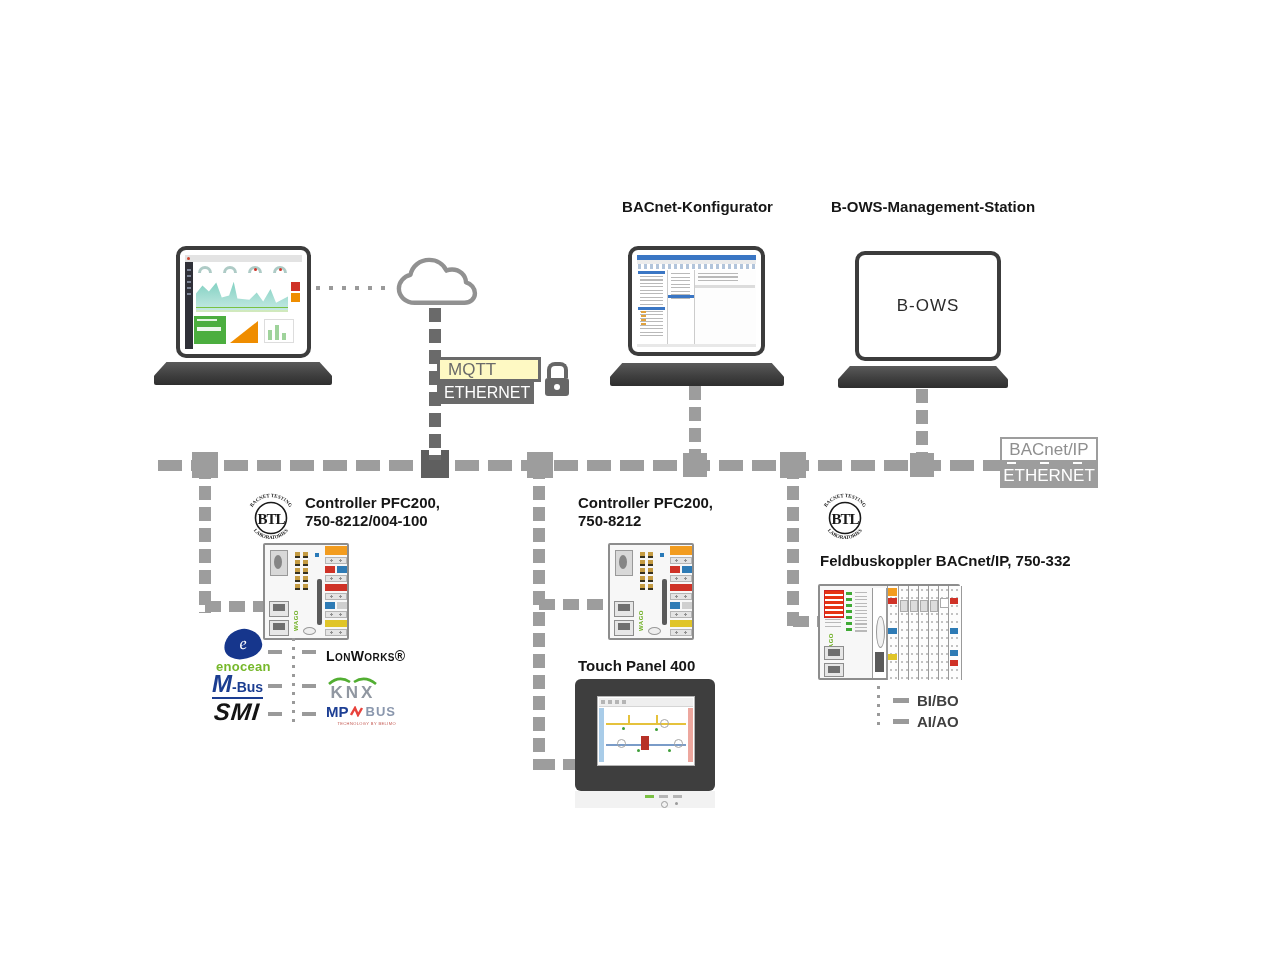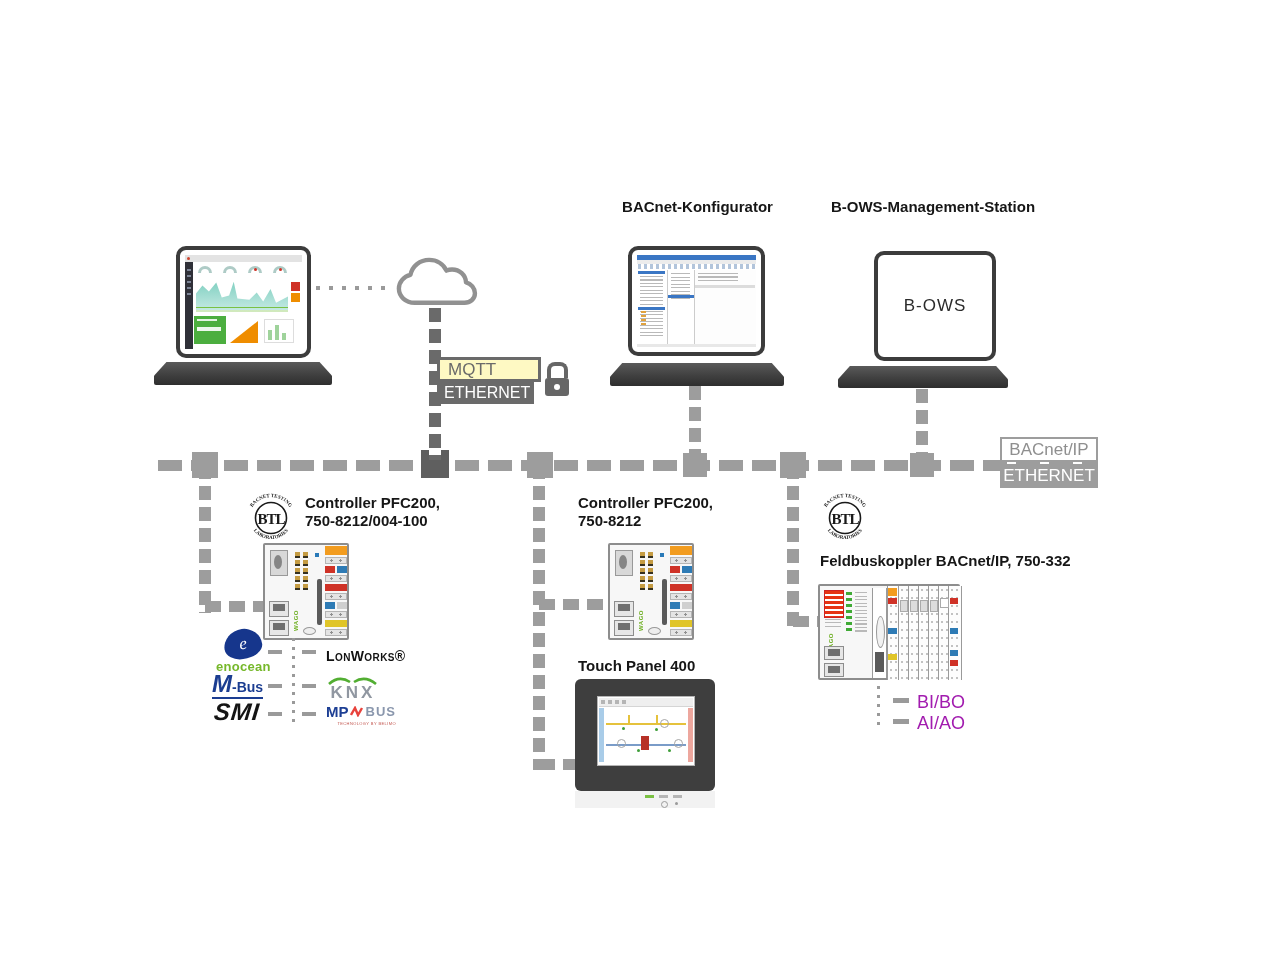"B-OWS" div.abs { left: 874px -> 855px; width: 122px -> 146px }
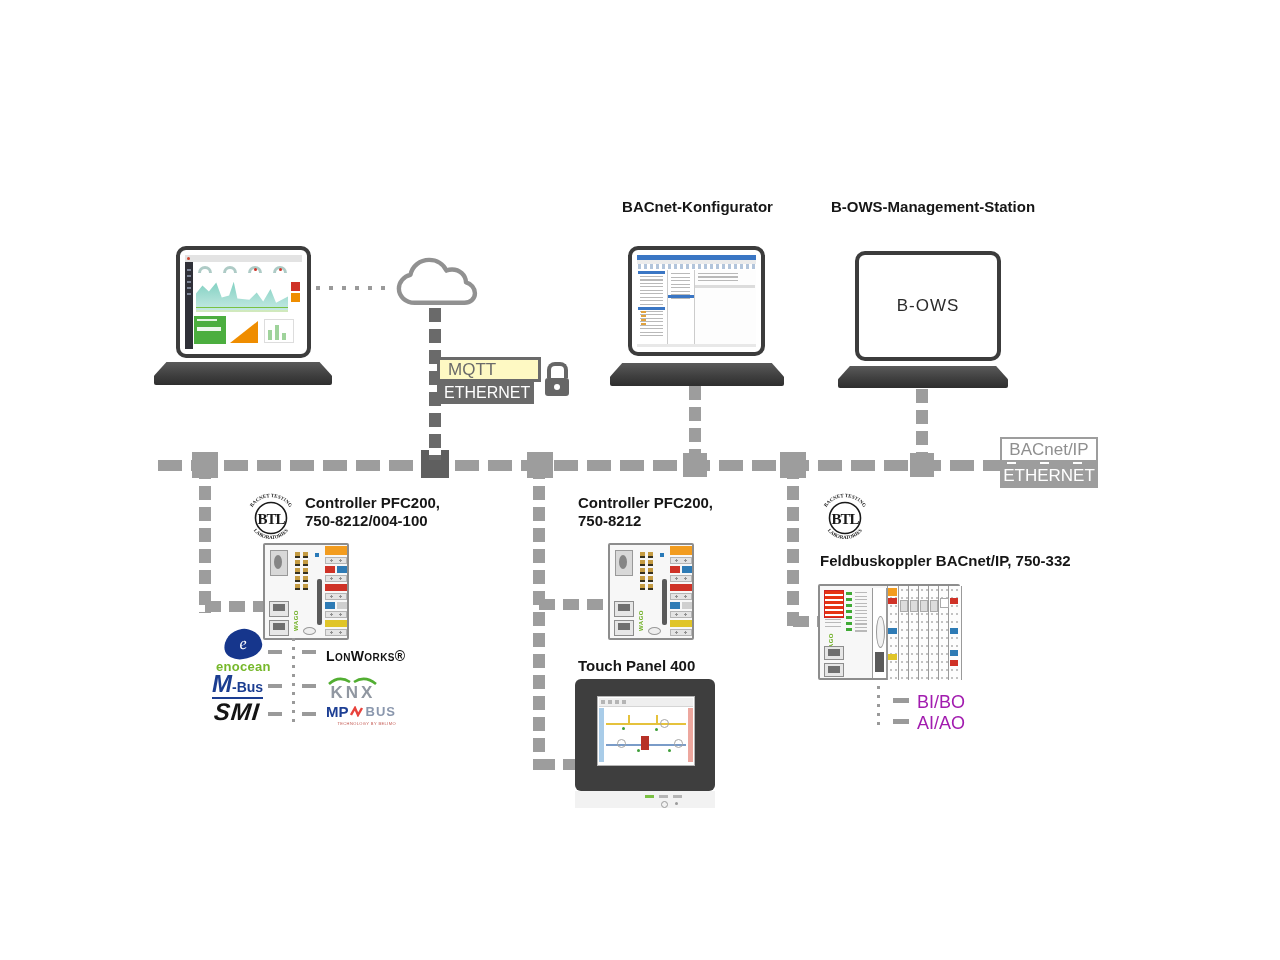"BI/BO" .io-label { color: #a21caf -> #404040; font-size: 18px -> 15px; font-weight: normal -> bold }
